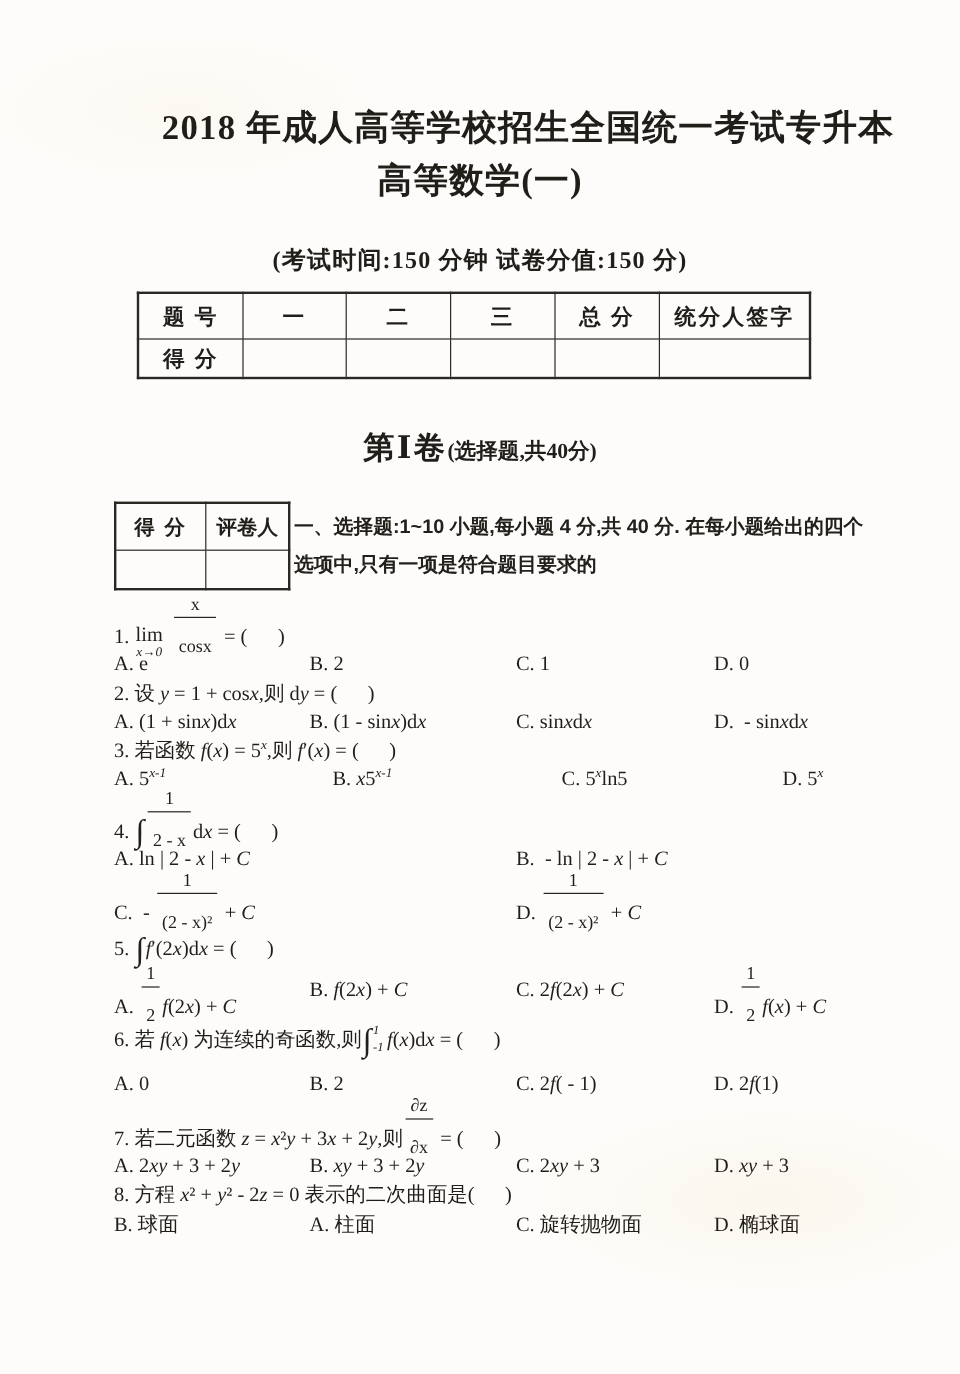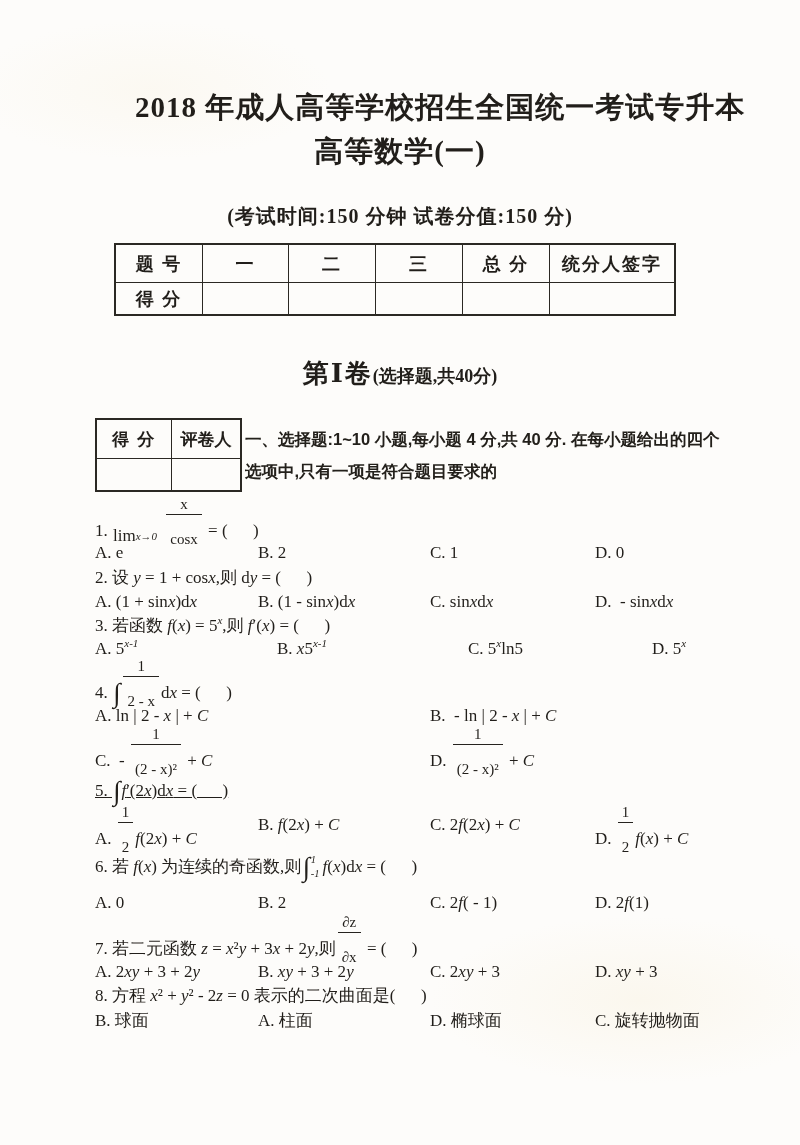"lim" .mlim { flex-direction: row -> column }
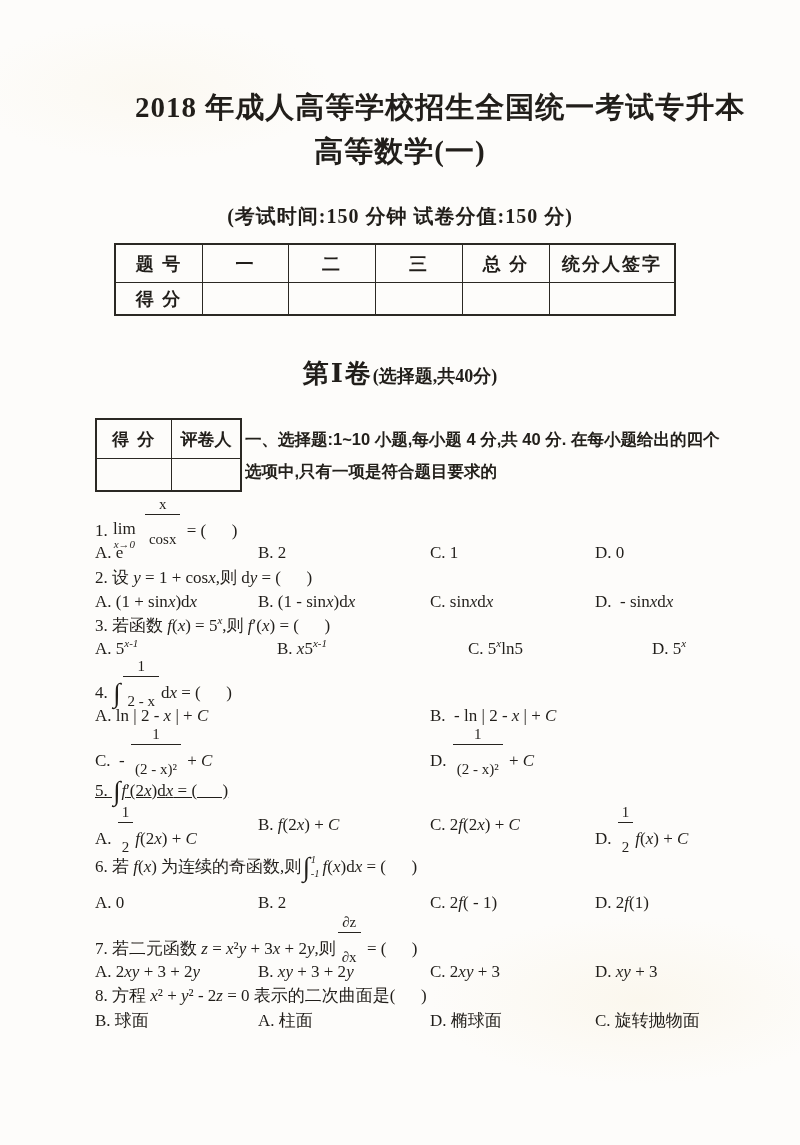"5. ′(2 )d = (" .h30 { text-decoration: underline -> none }
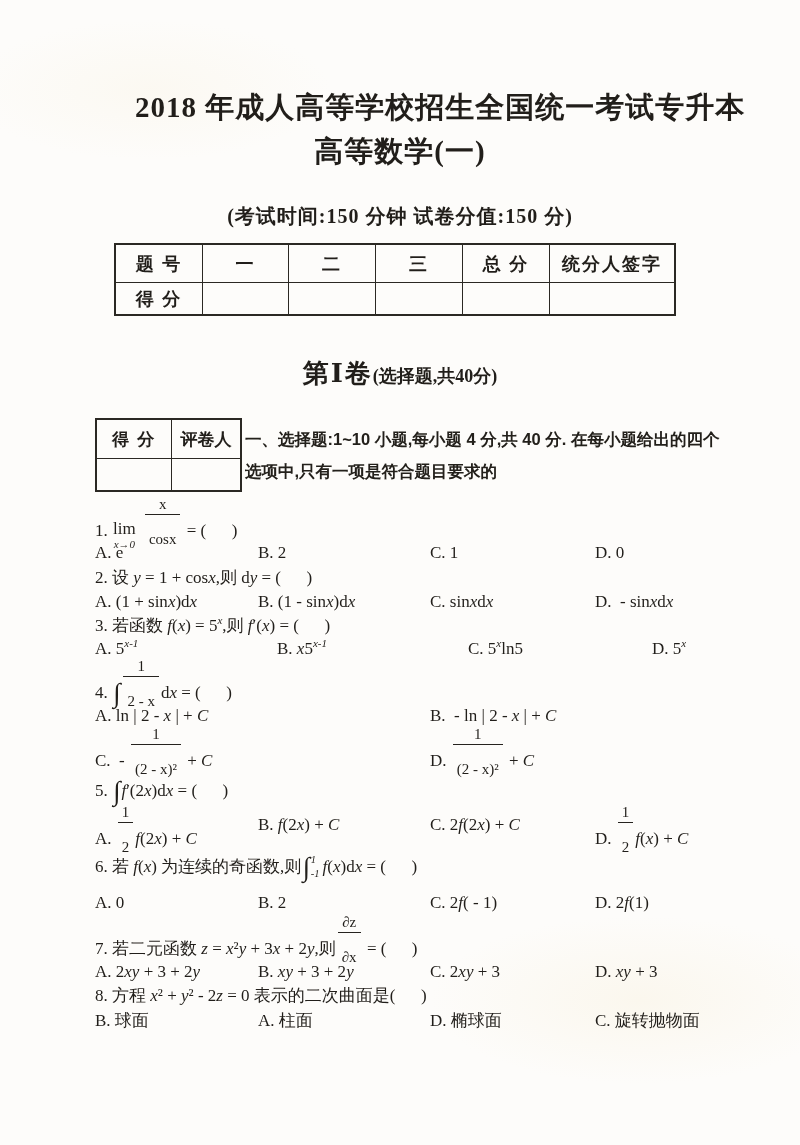"D. 椭球面" span { order: before "C. 旋转抛物面" -> after "C. 旋转抛物面" }
